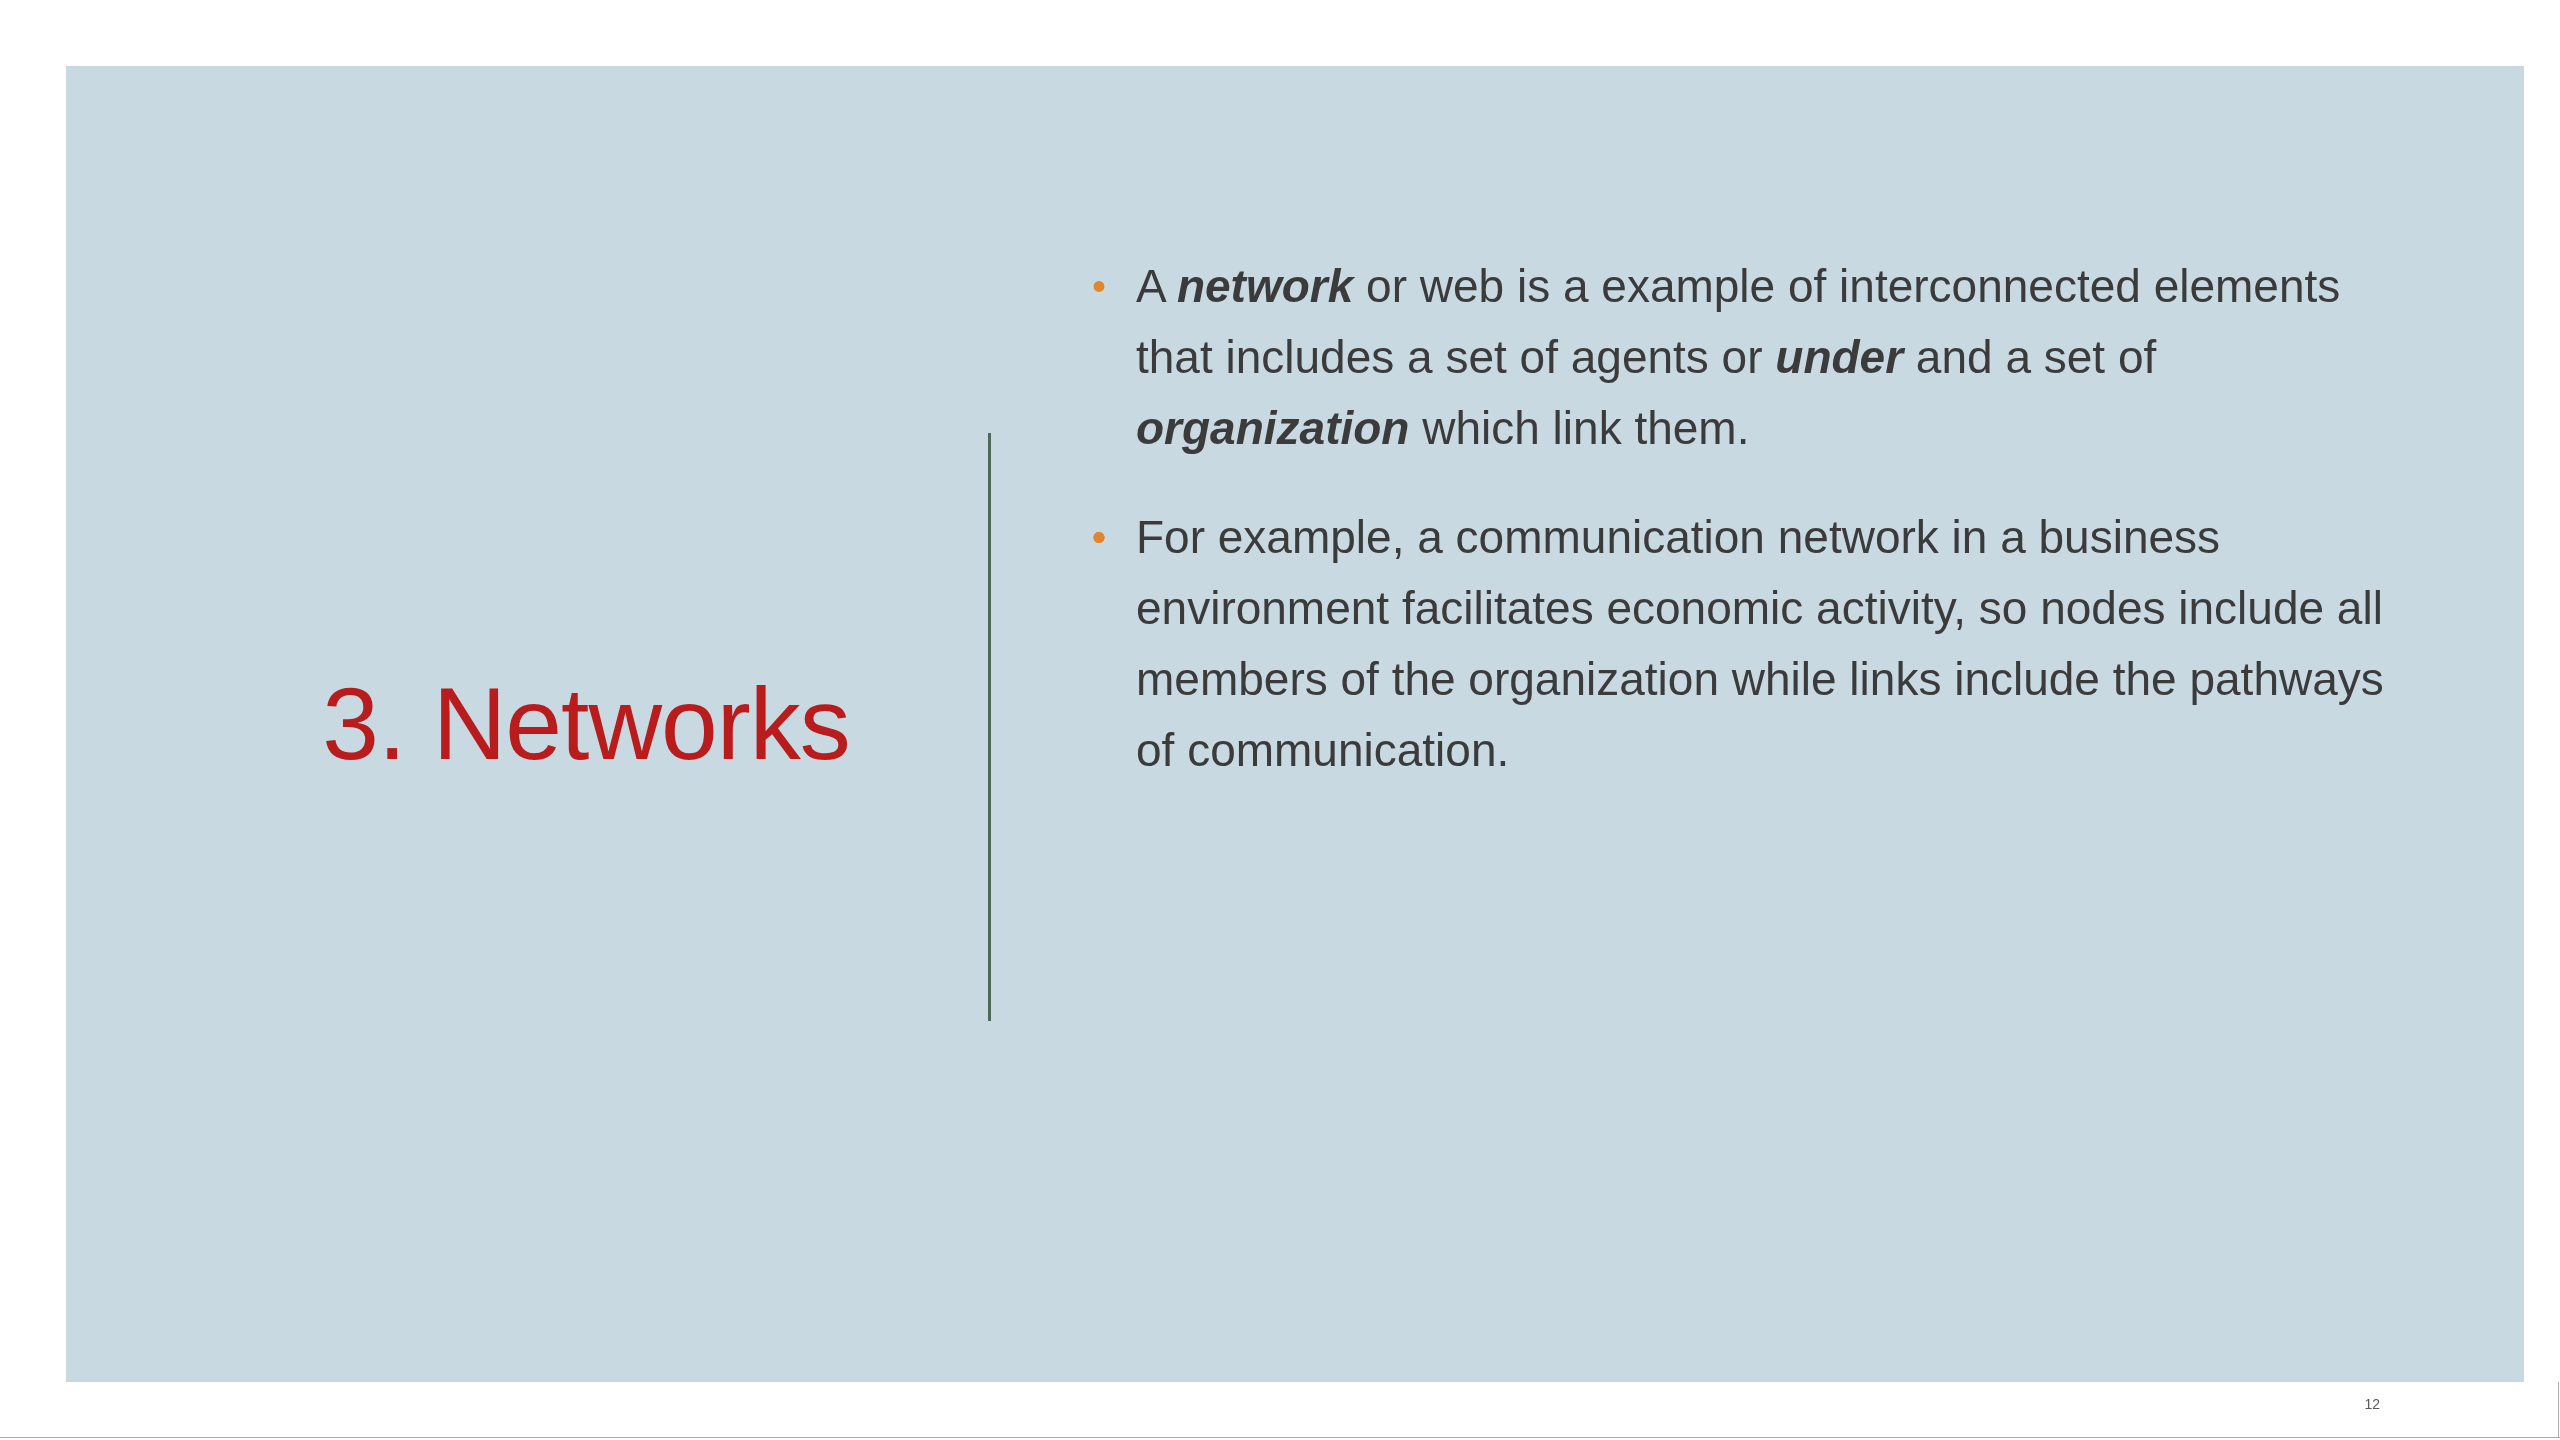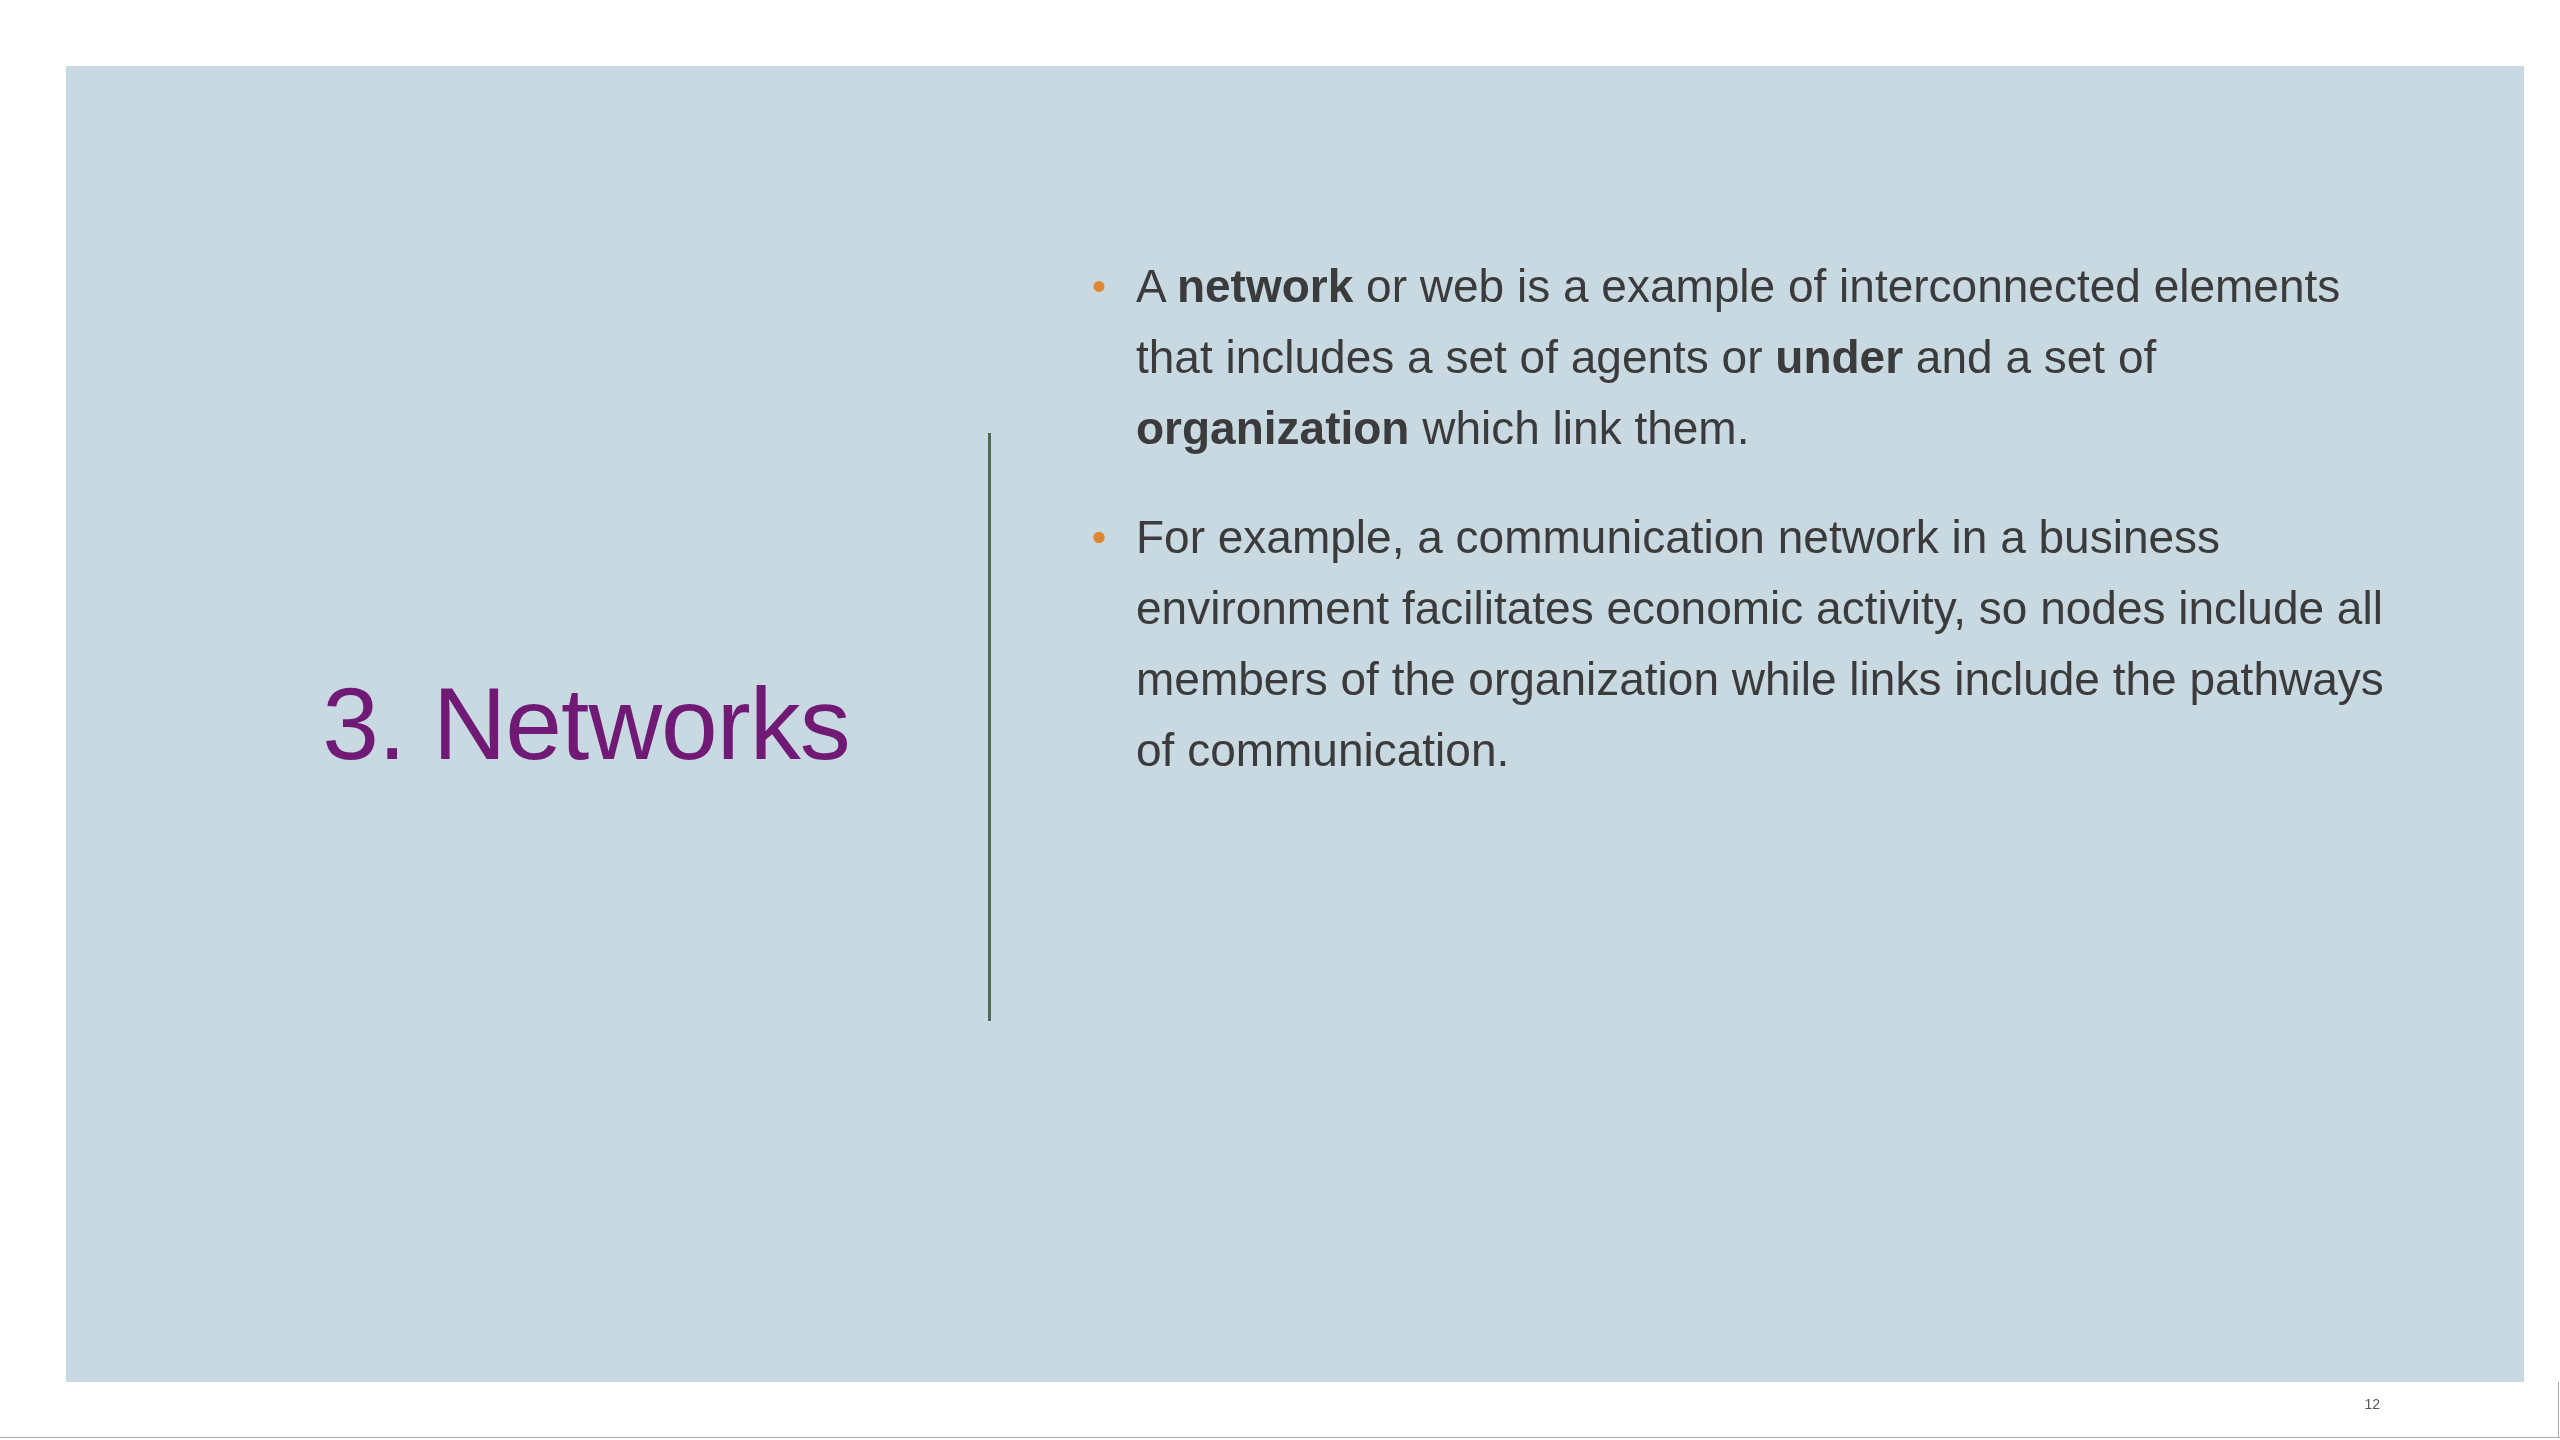"network" .bi { font-style: none -> italic }
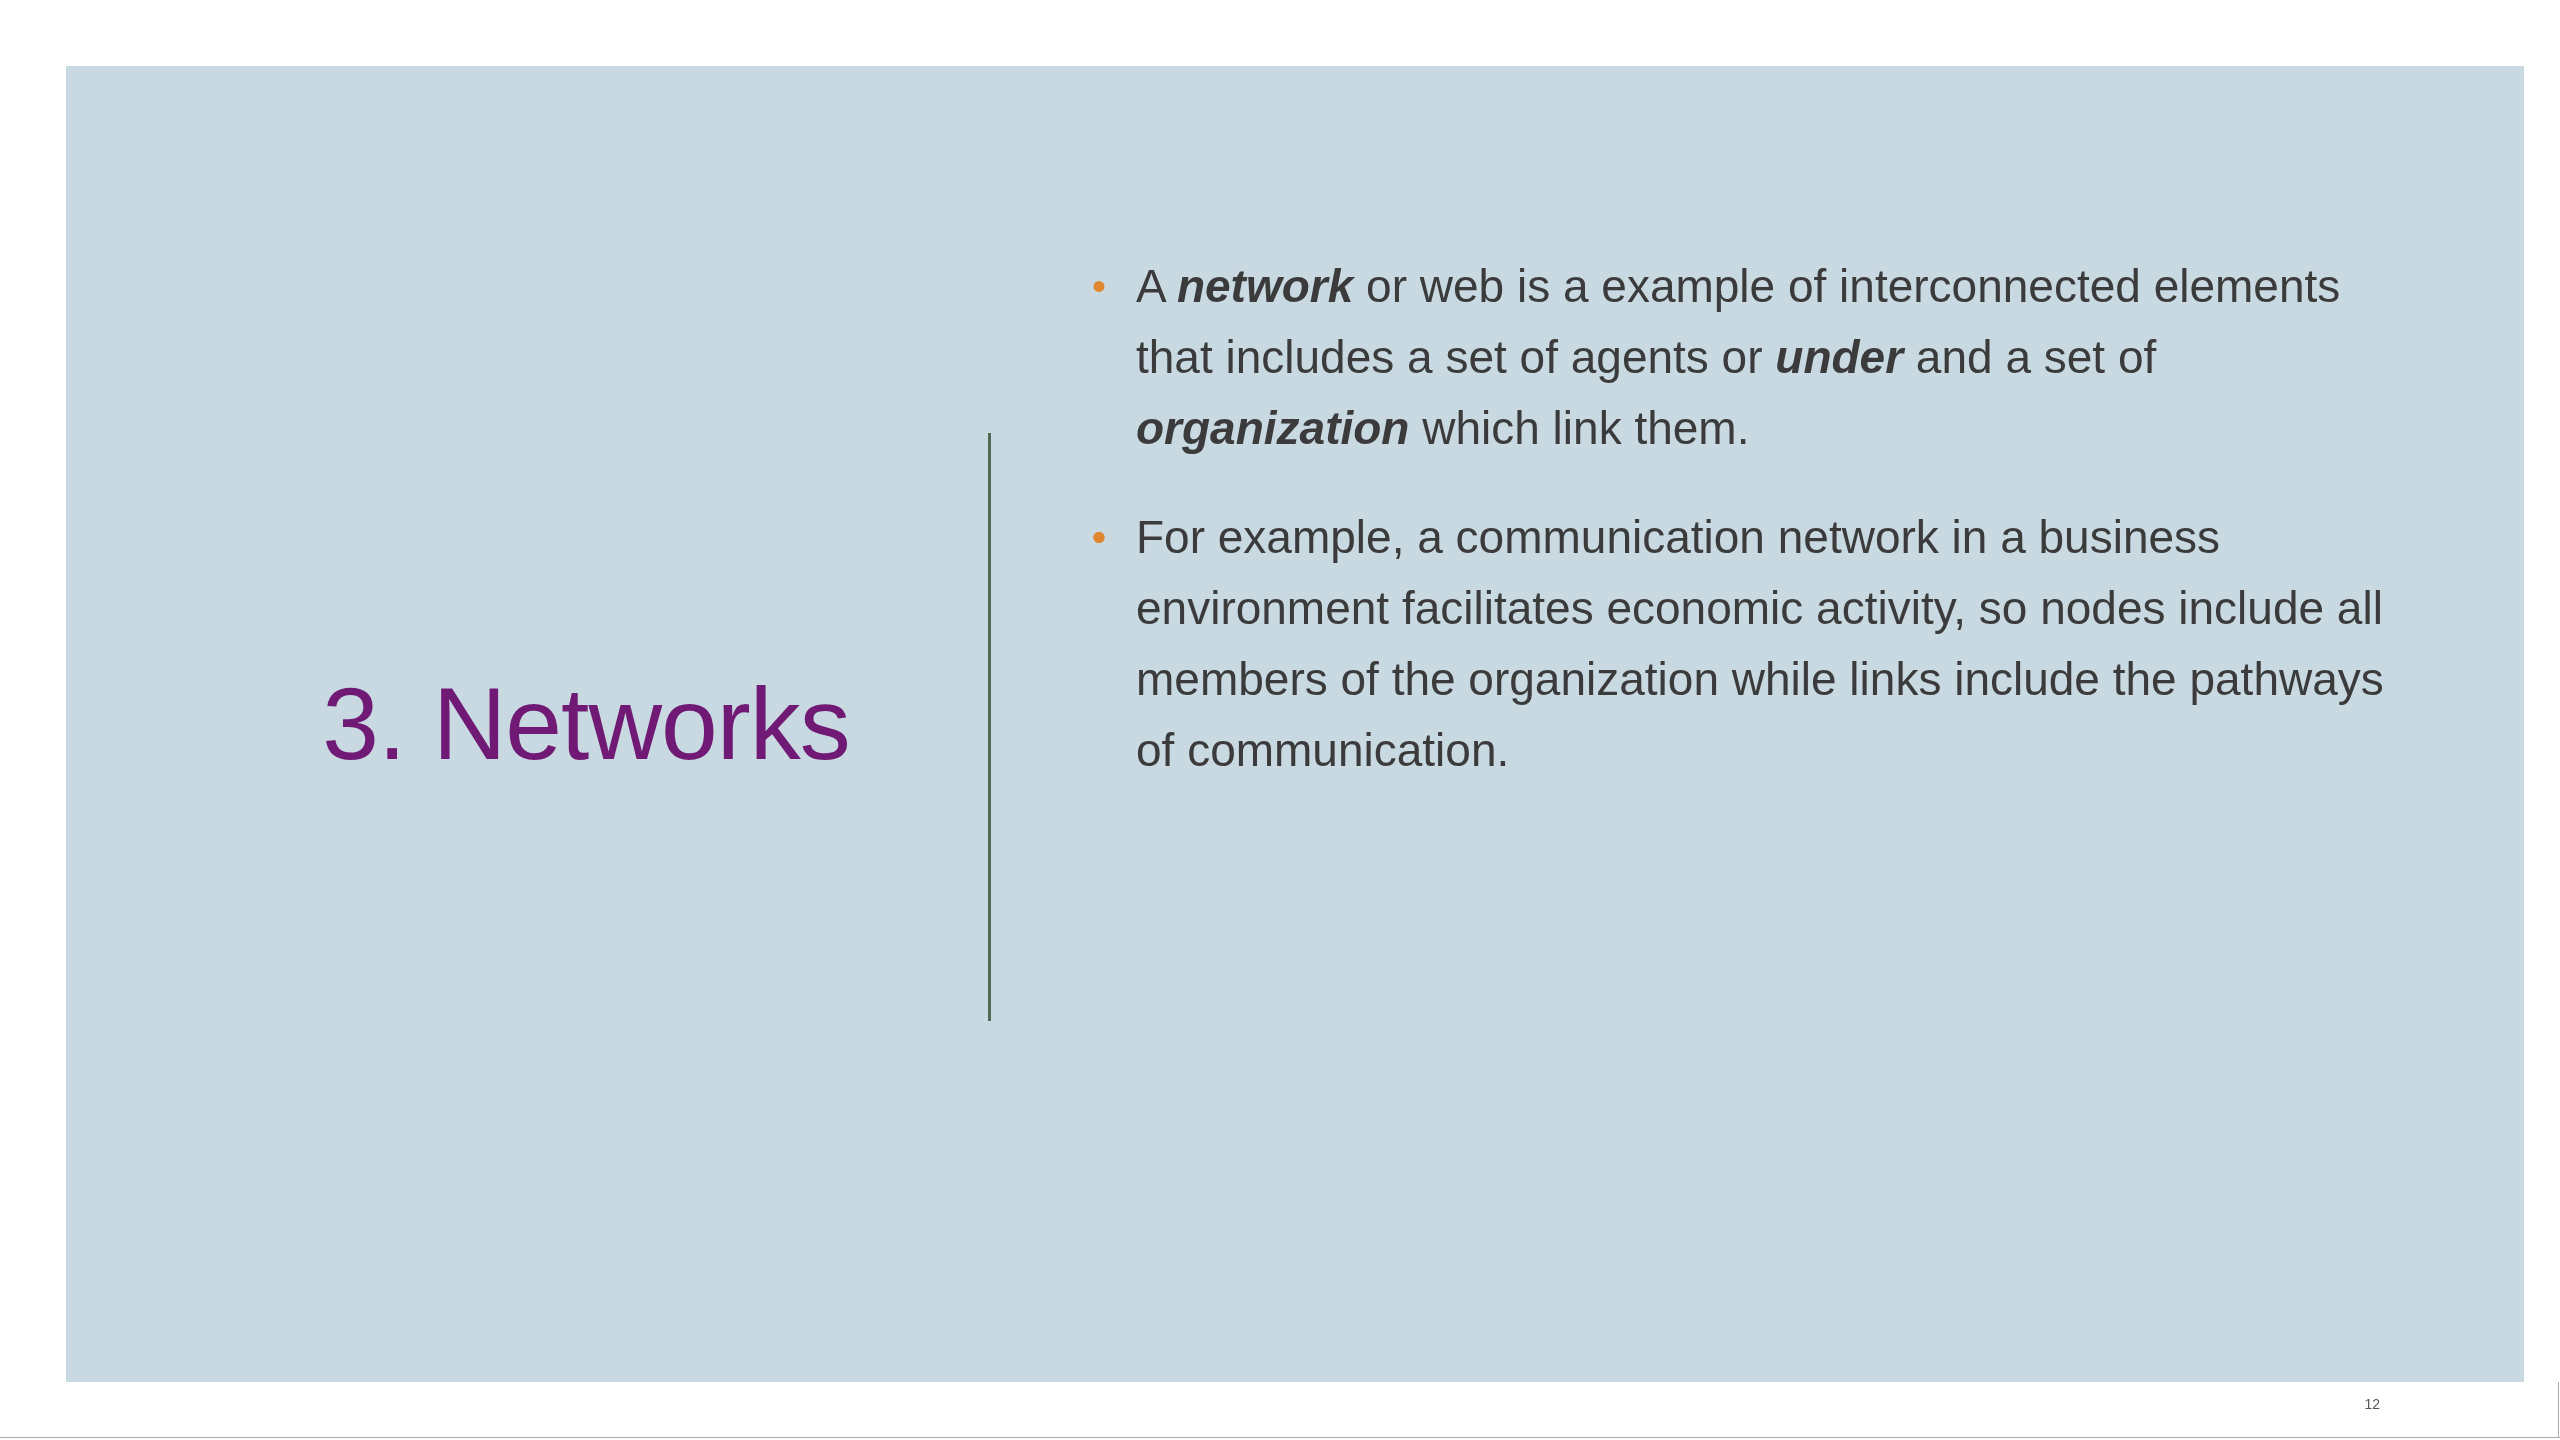"3. Networks" .slide-title { color: #701a75 -> #b91c1c }
